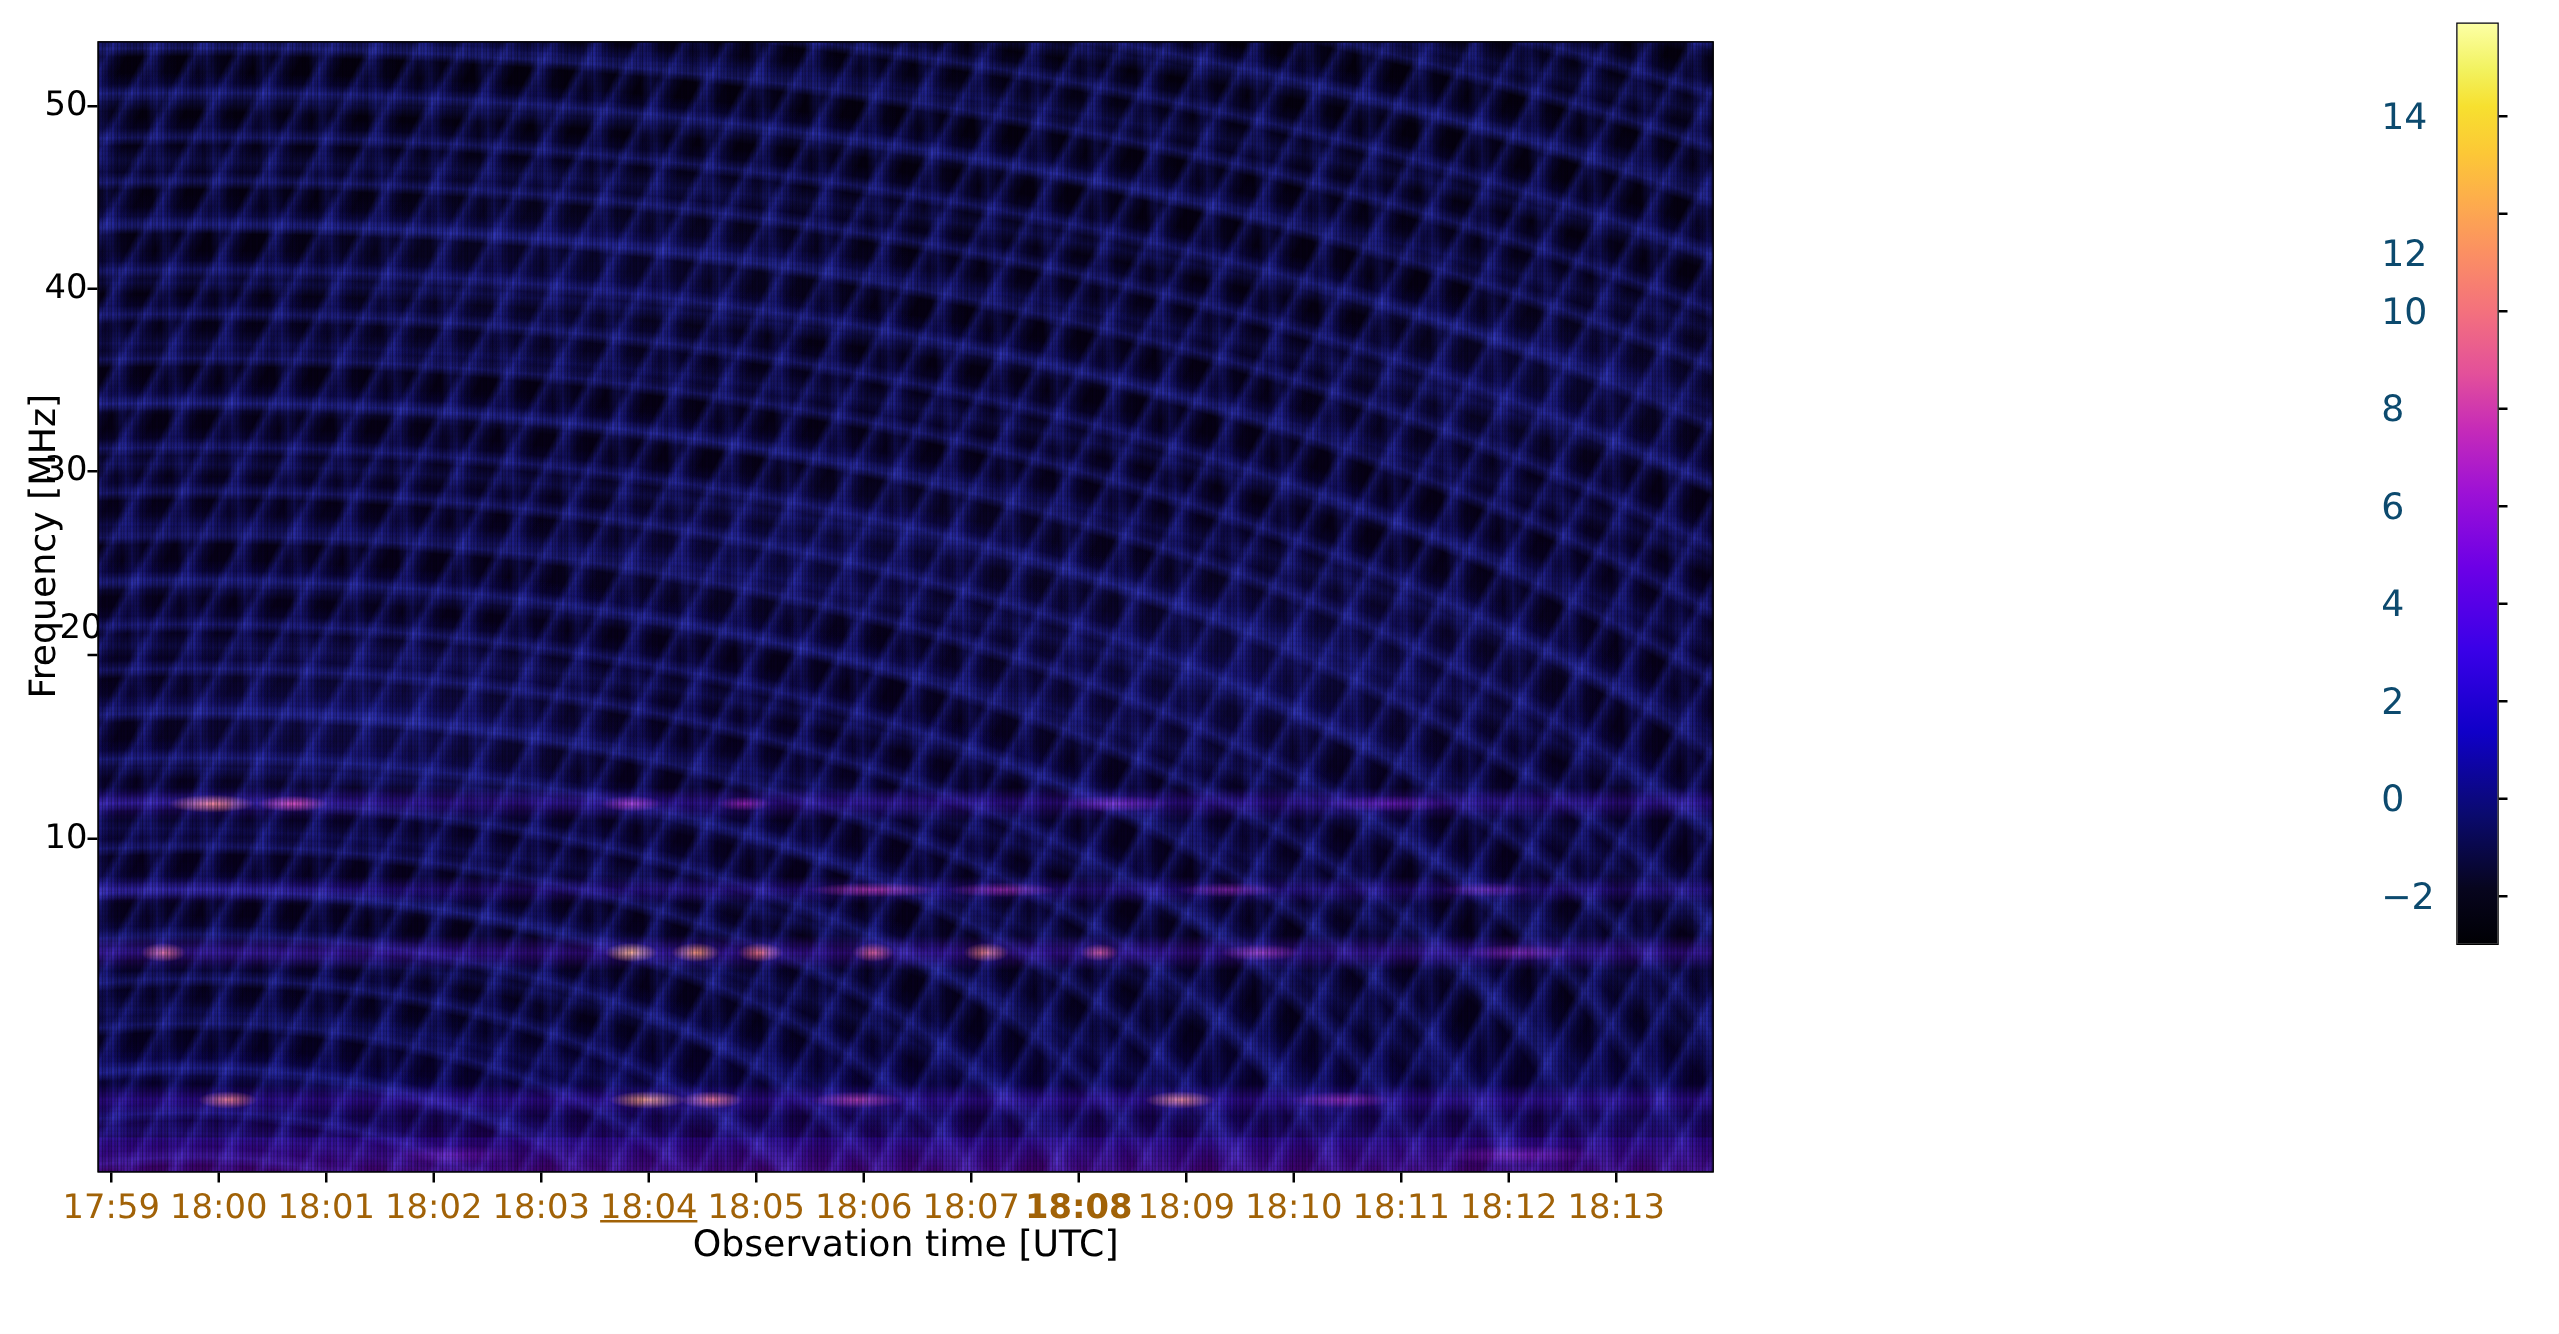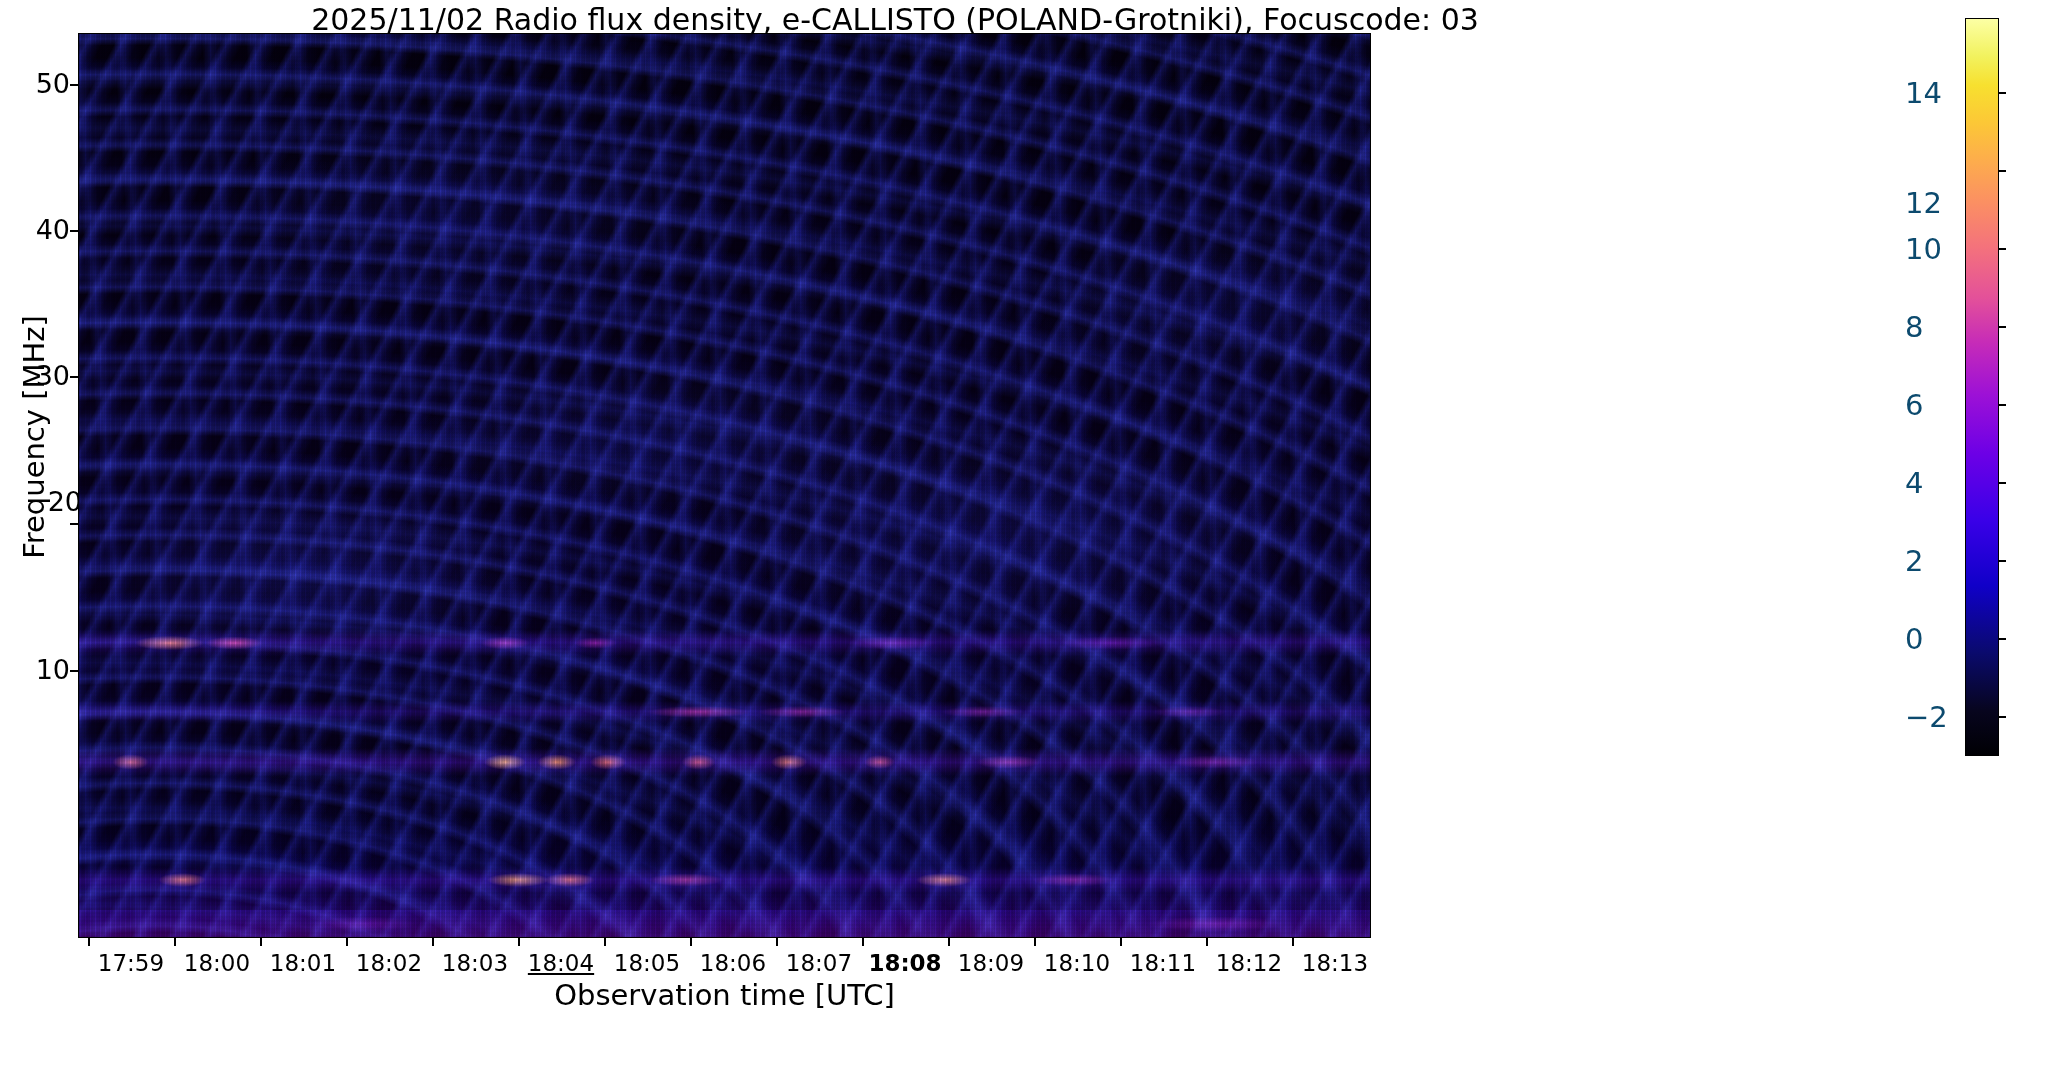"2025/11/02 Radio flux density," div { html: <div>2025/11/02 Radio flux density, e-CALLISTO (POLAND-Grotniki), Focuscode: 03</div> -> none }
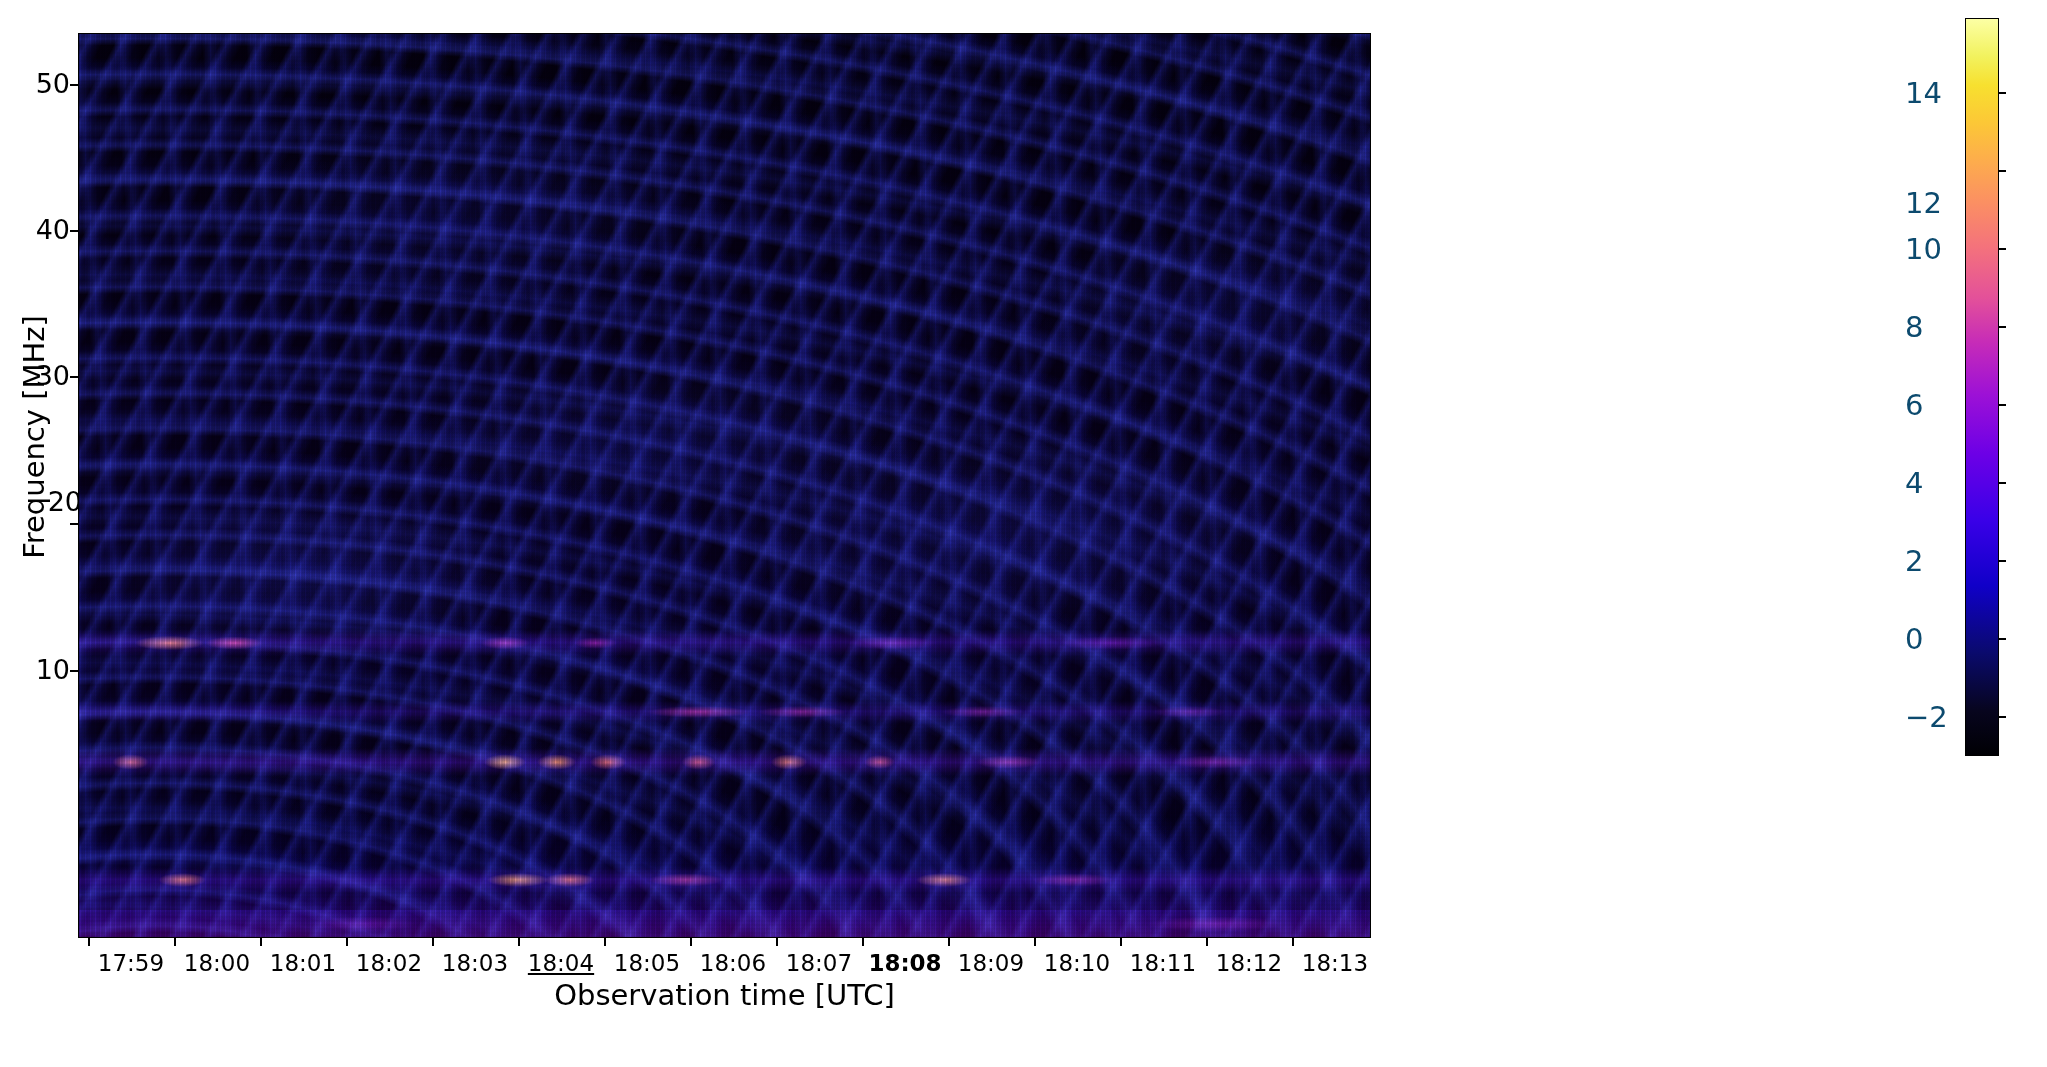"17:59" .xtick-label { color: #000000 -> #a16207; font-size: 23px -> 27px; margin-left: 42px -> none }
